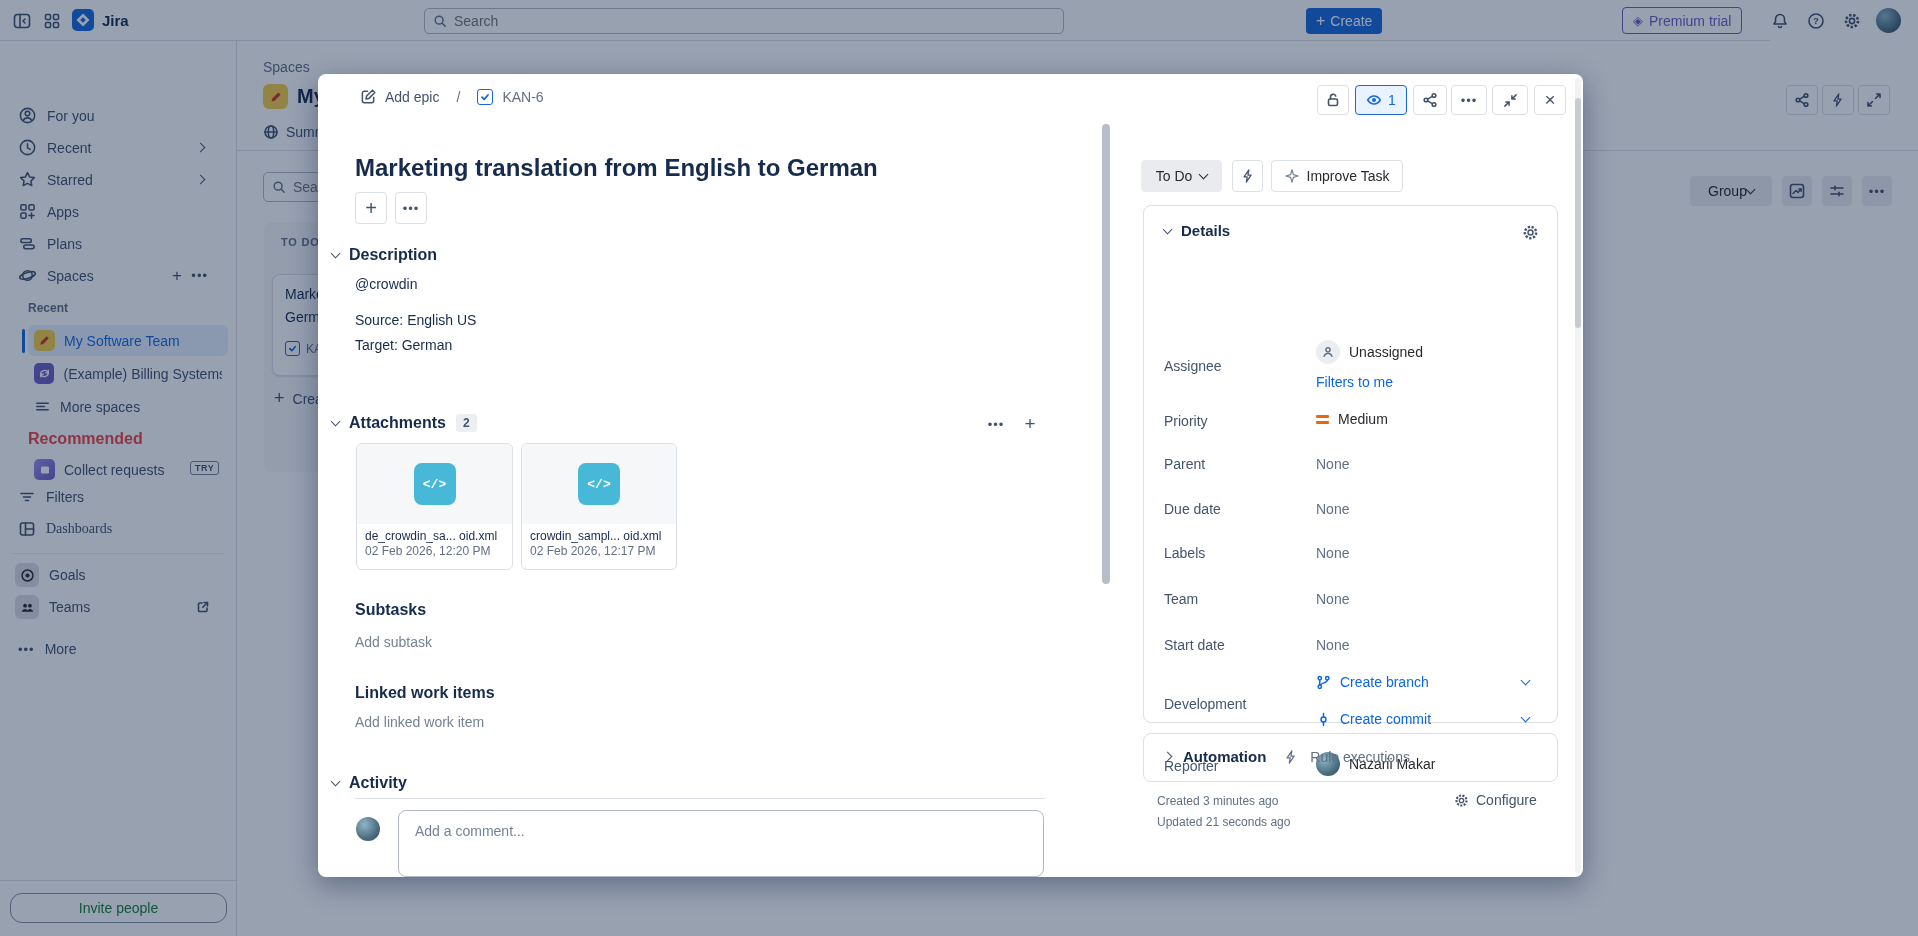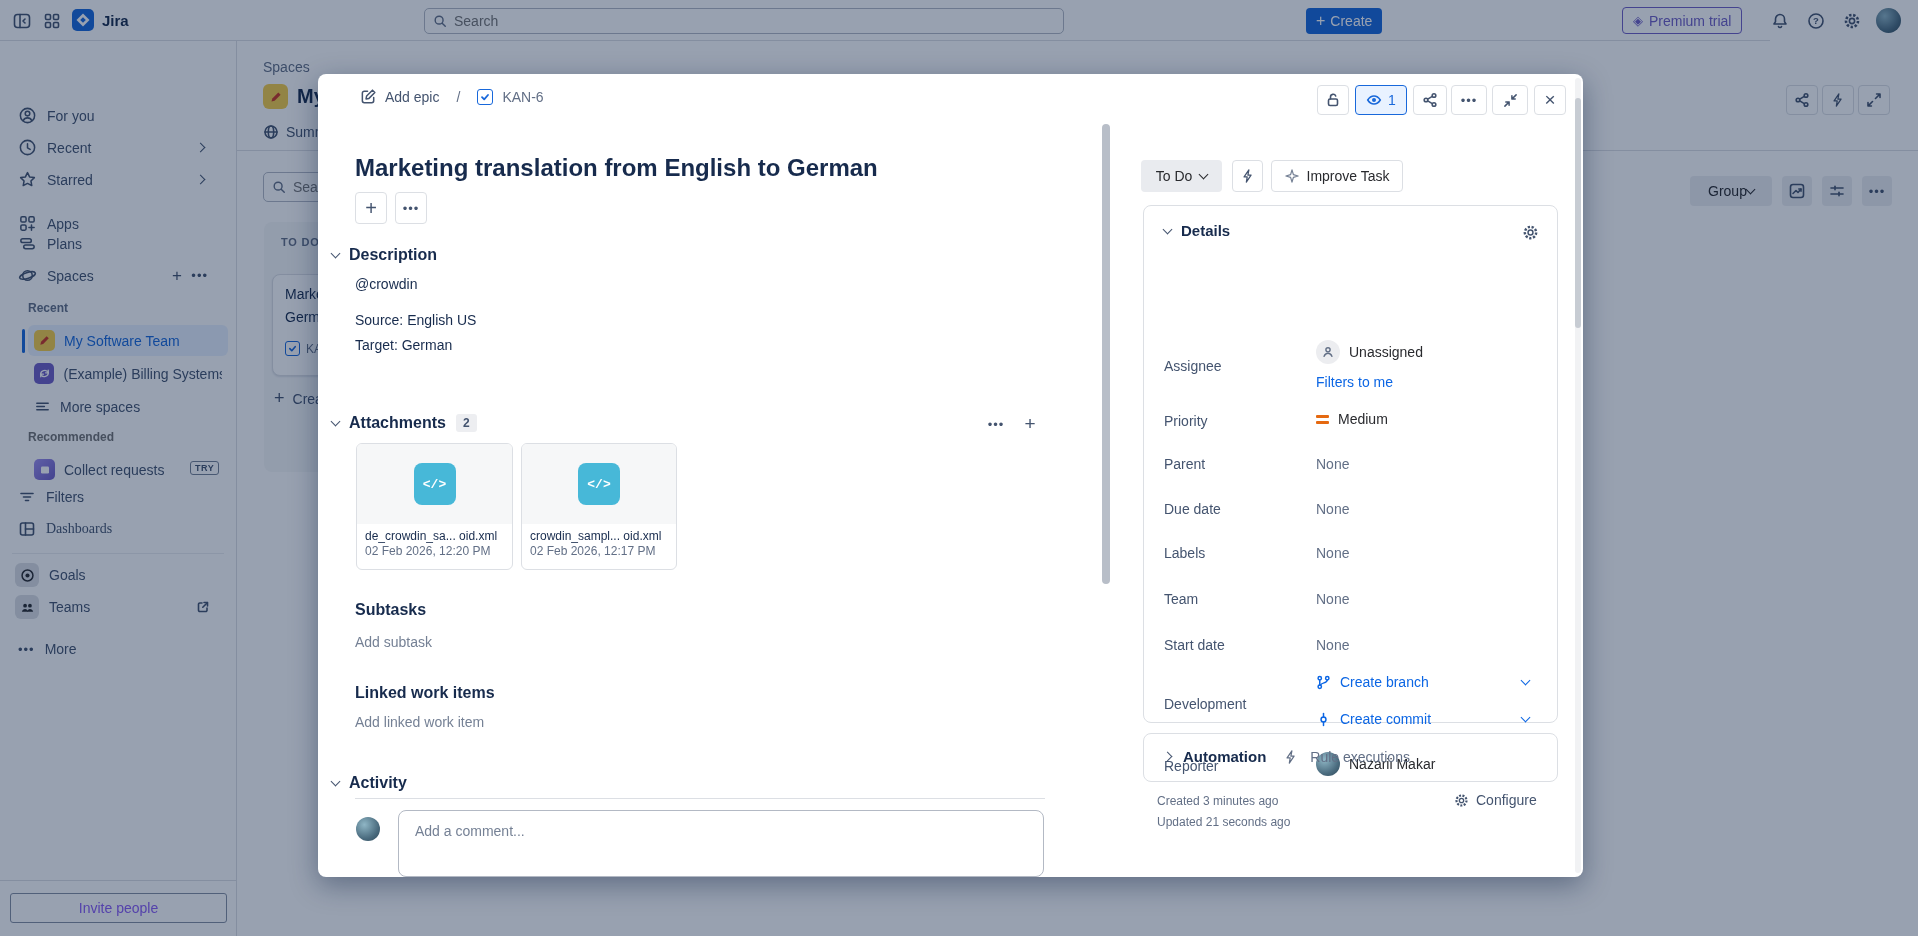"Apps" div.abs { margin-top: 12px -> none }
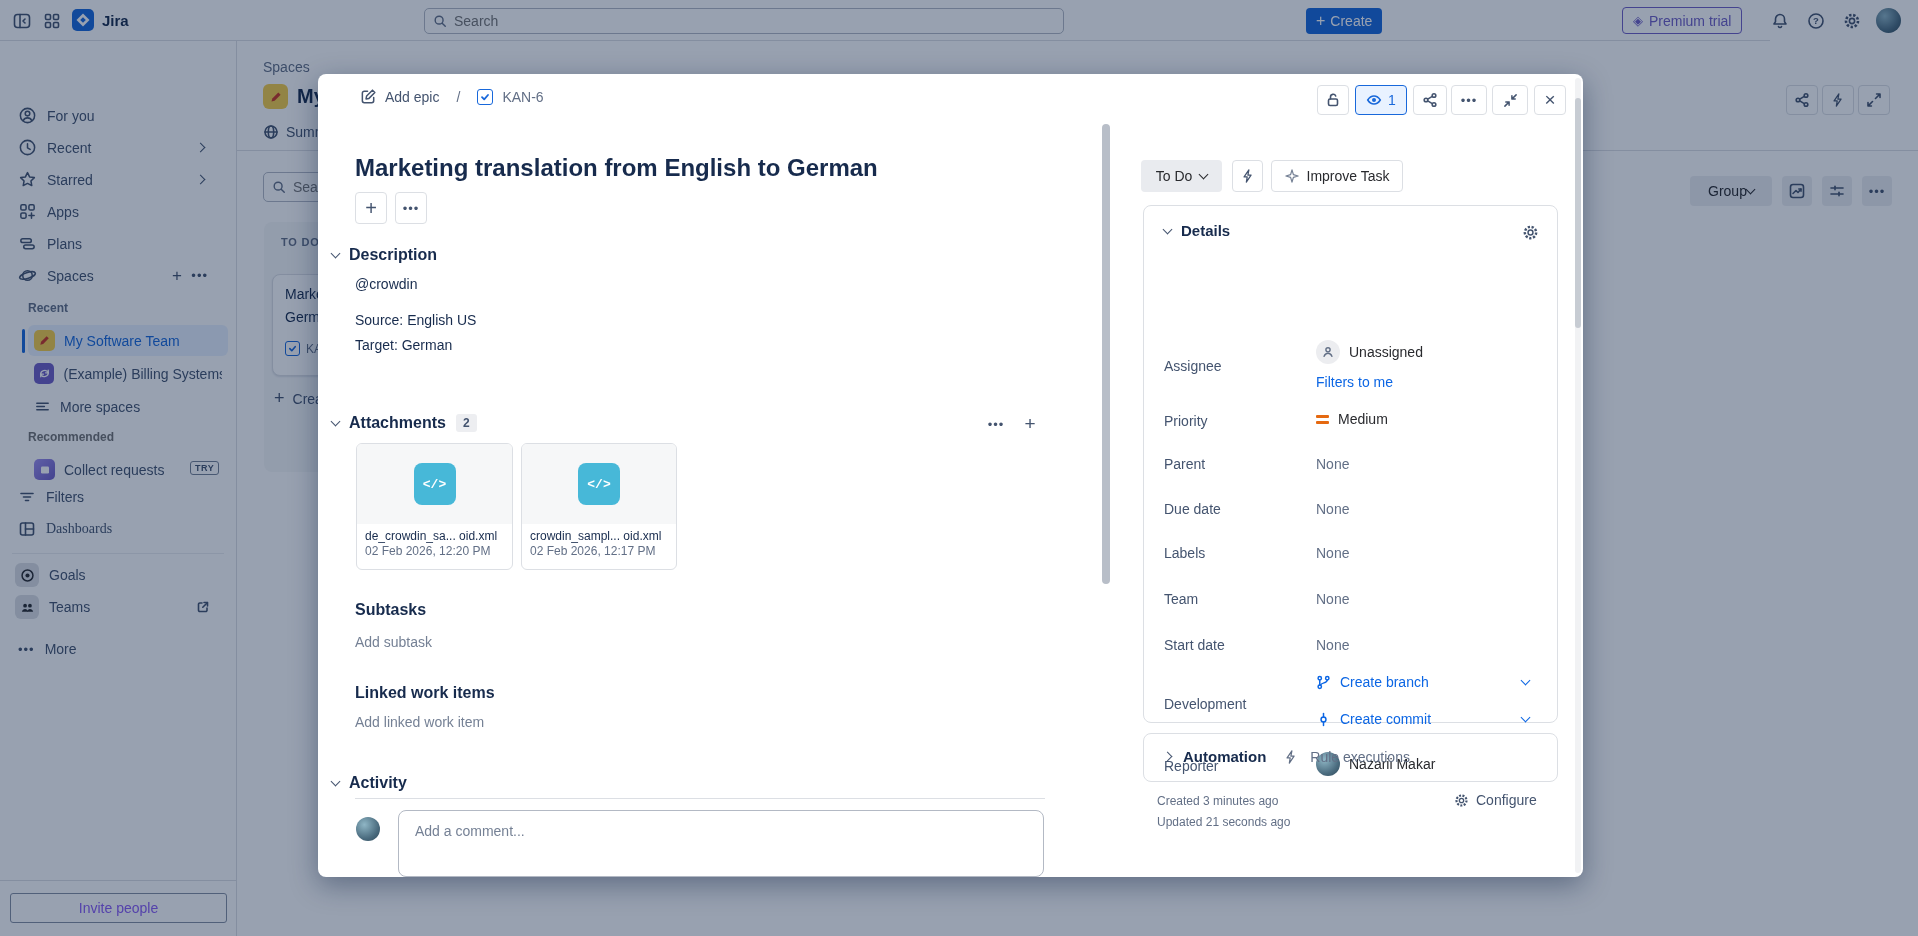"Recommended" div.abs { color: #737373 -> #ef4444; font-size: 12px -> 16px }
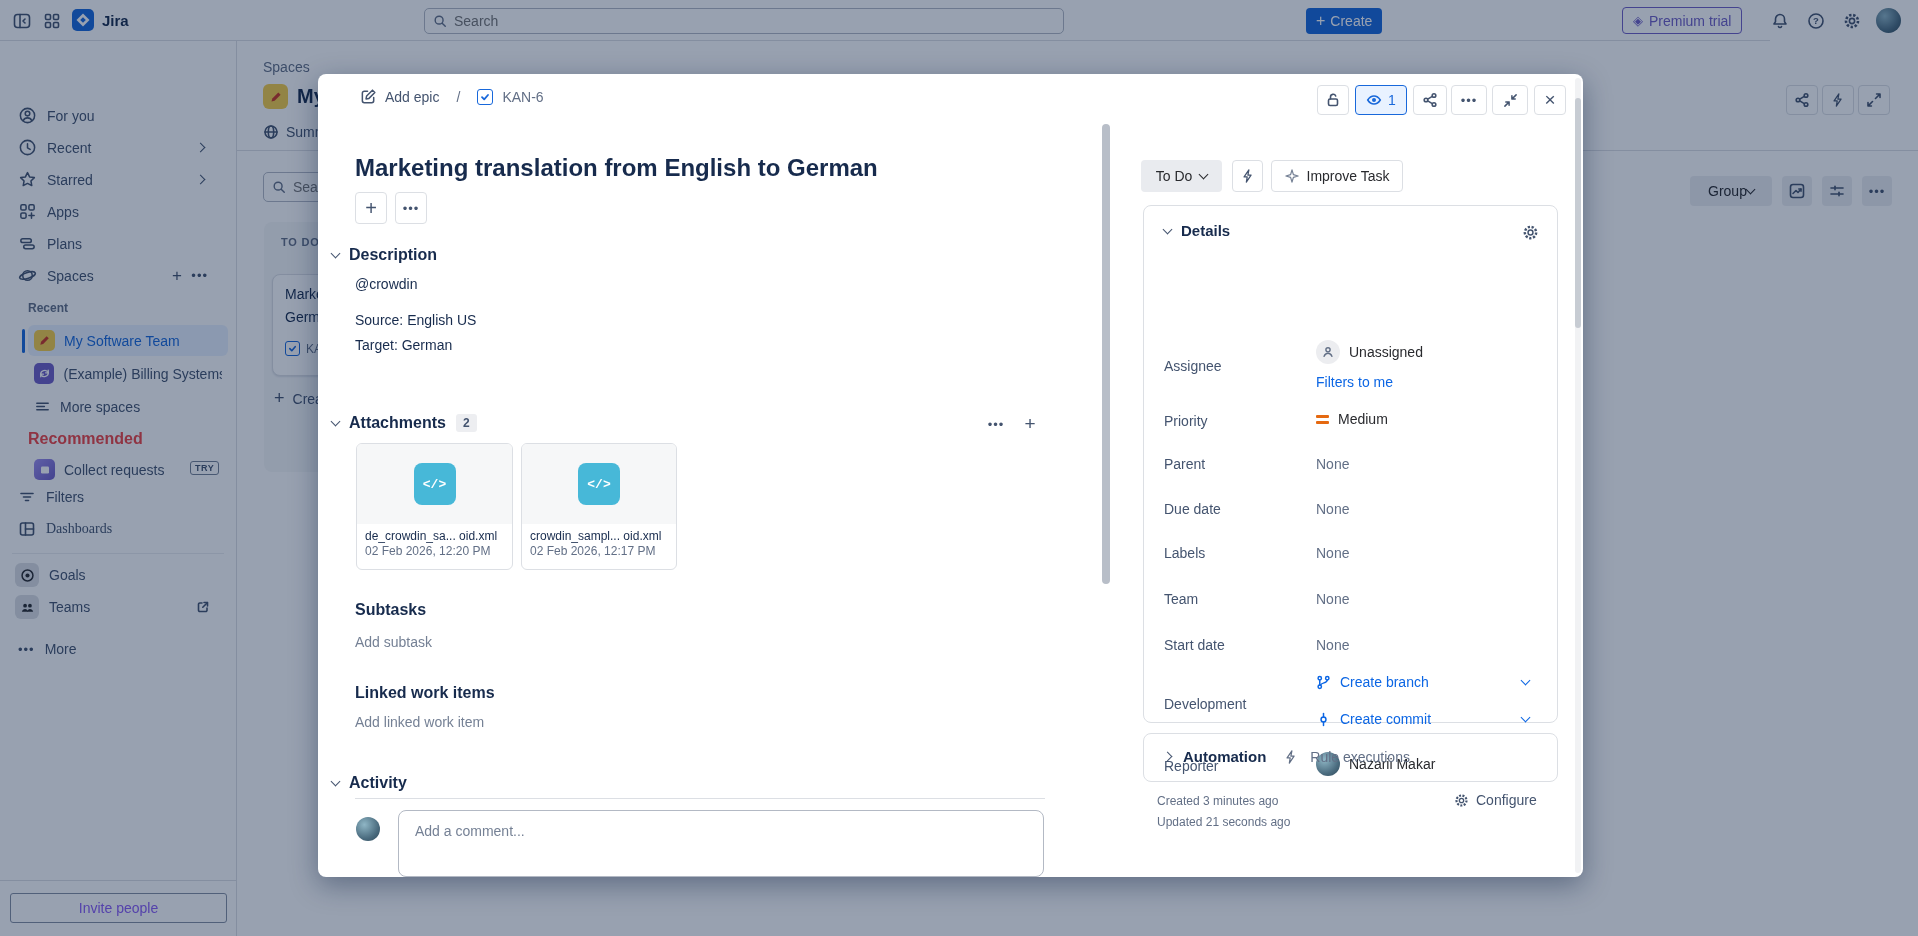"Invite people" div.abs { border-radius: 3px -> 12px; color: #8b5cf6 -> #15803d }
